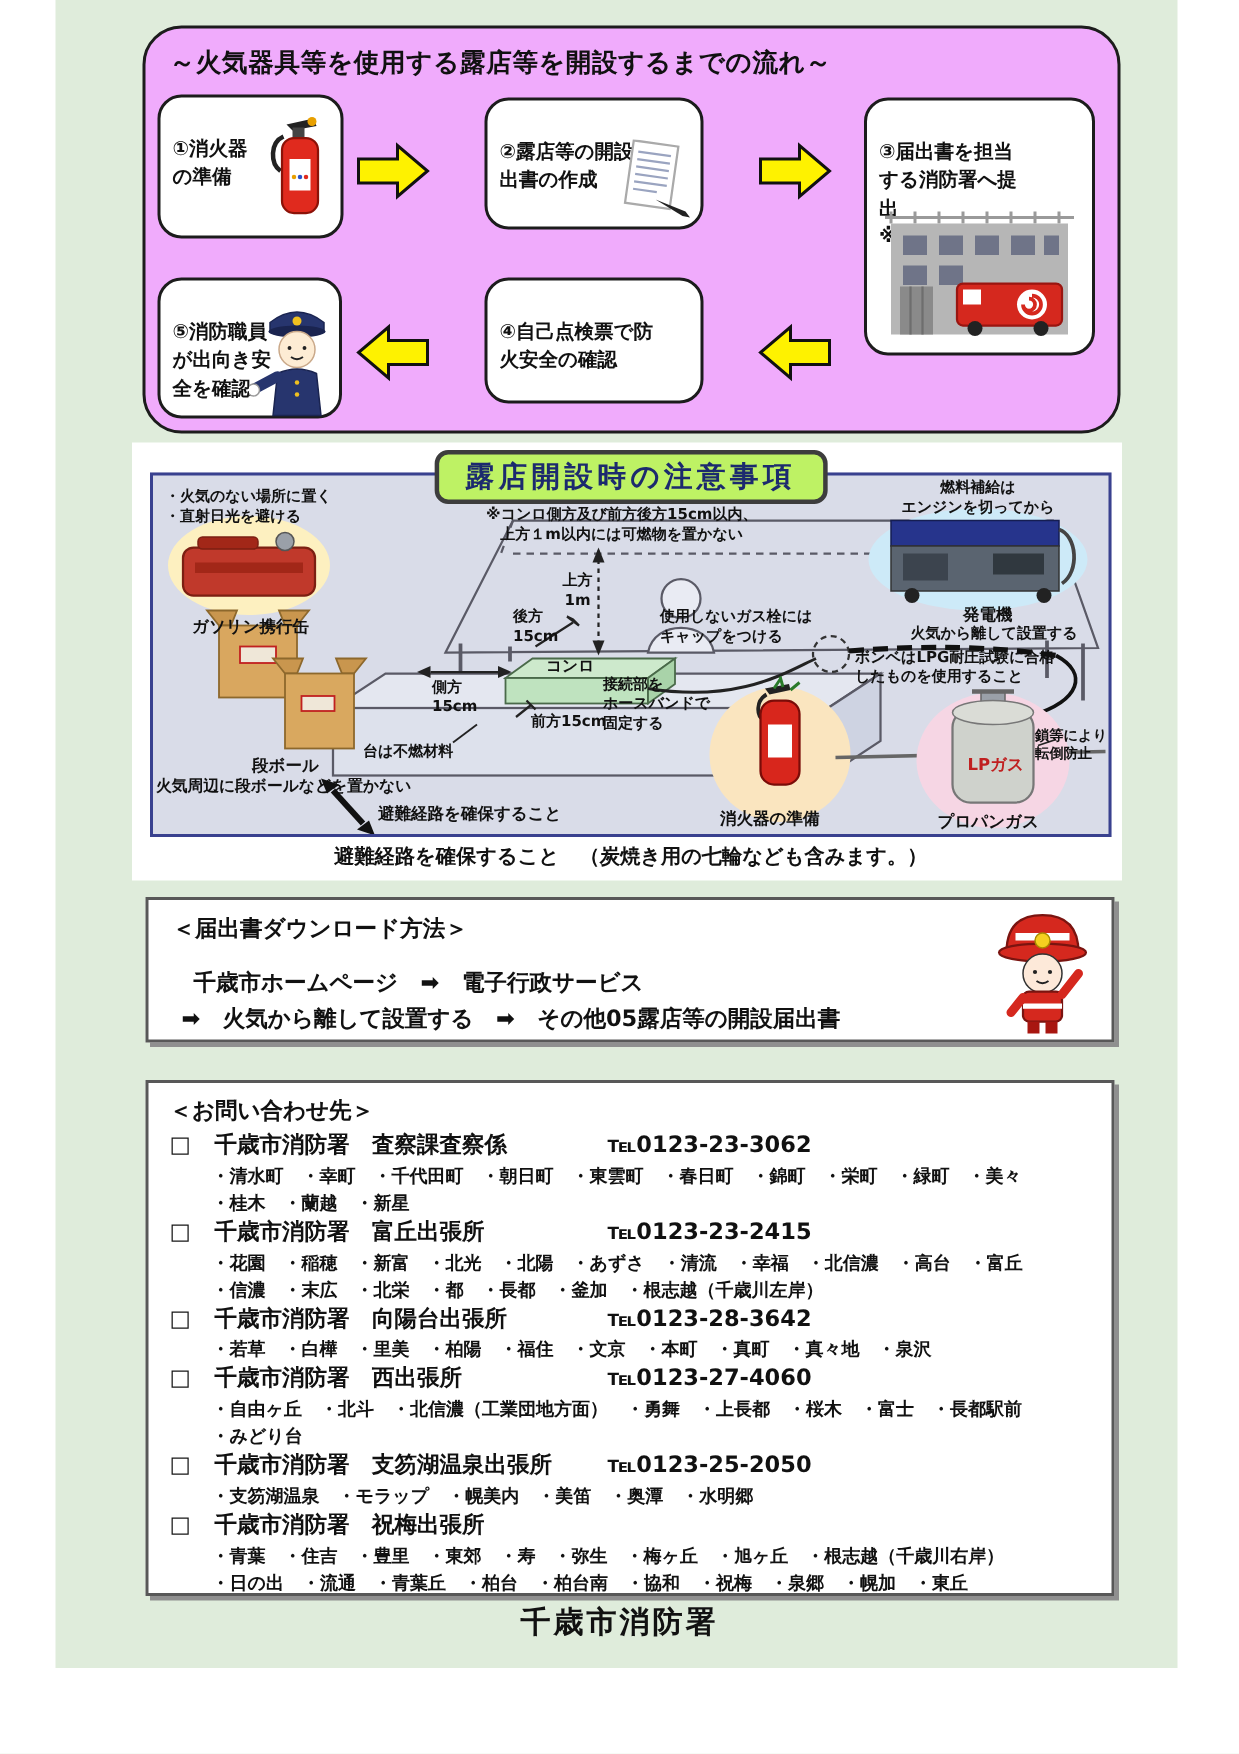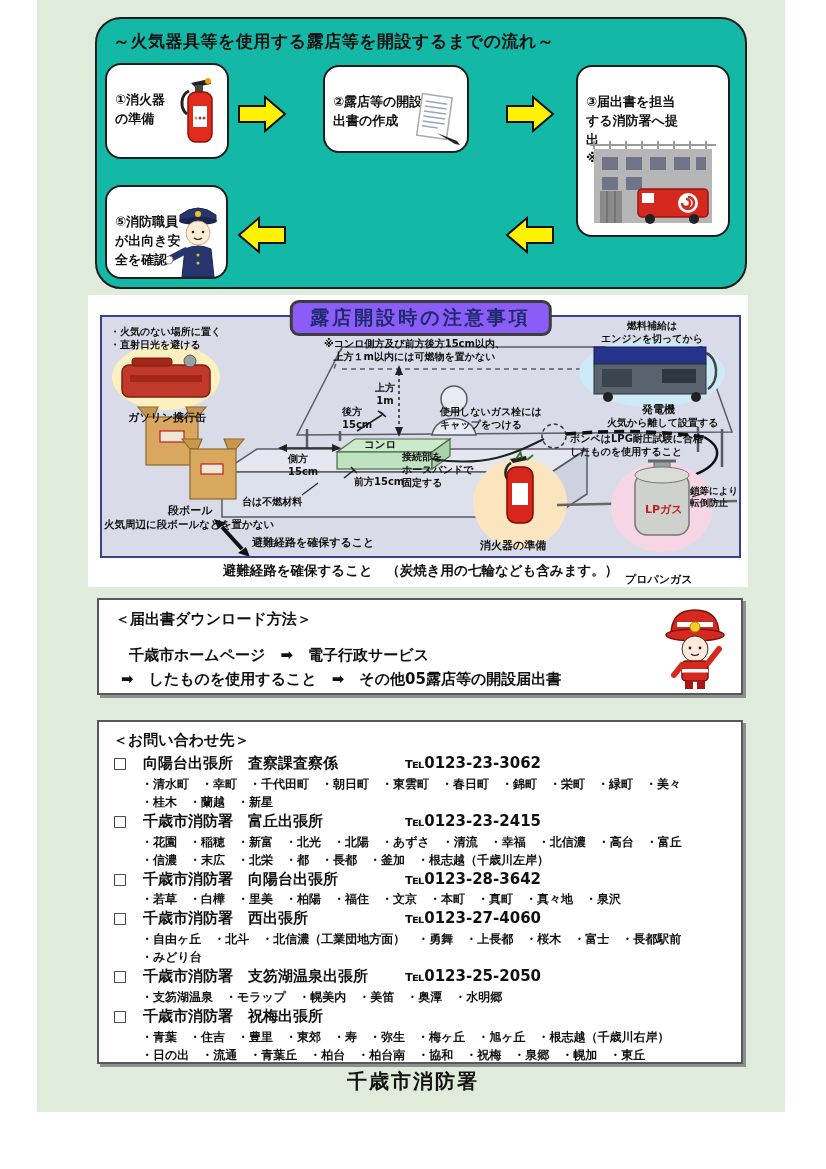"～火気器具等を使用する露店等を開設するまでの流れ～" .flow-box { background: #14b8a6 -> #f0abfc }
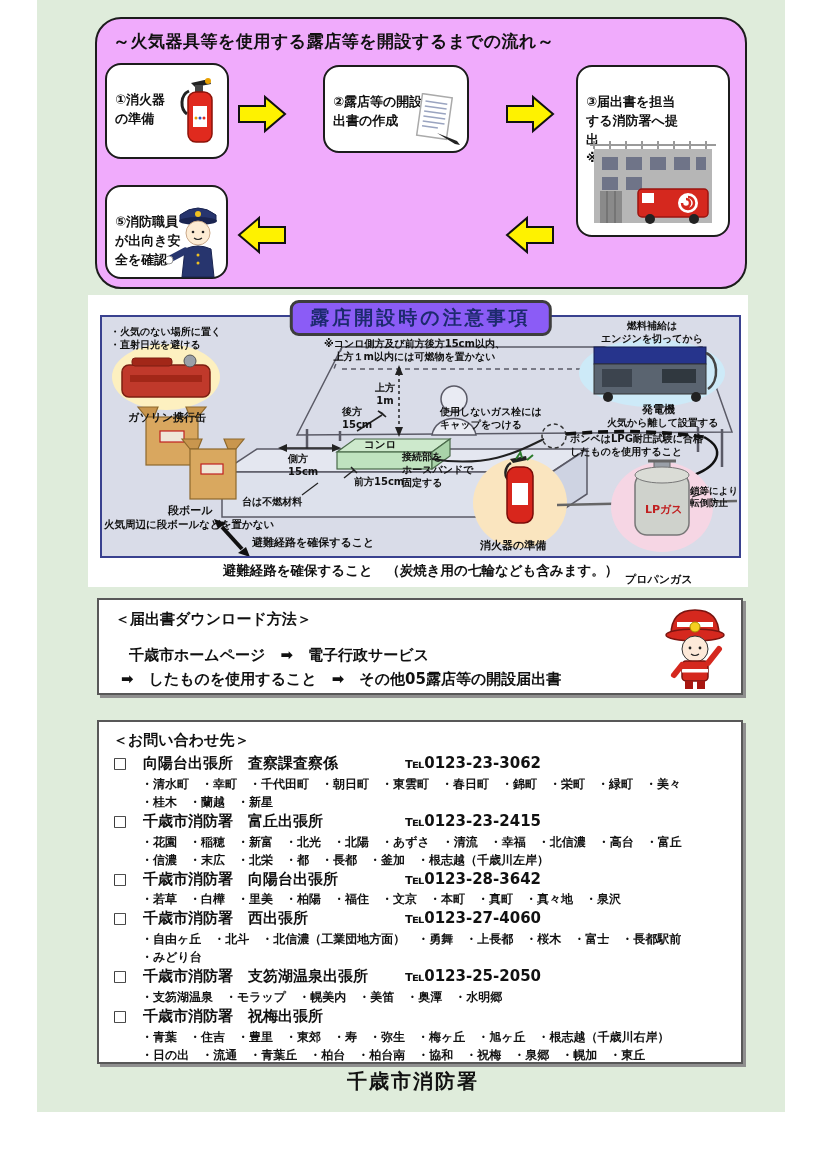"④自己点検票で防" div.step-box { html: none -> <div> <span>④自己点検票で防 火安全の確認</span> </div> }
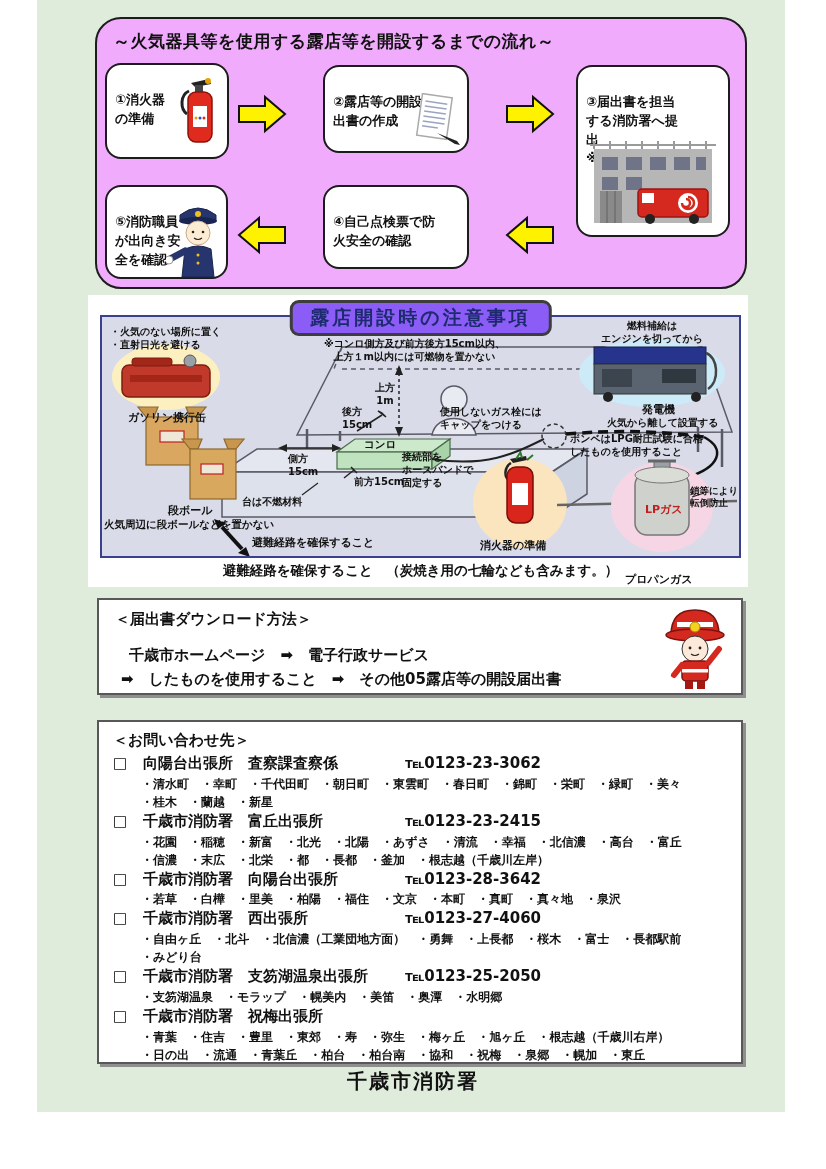"露店開設時の注意事項" .diagram-badge { background: #8b5cf6 -> #bef264 }
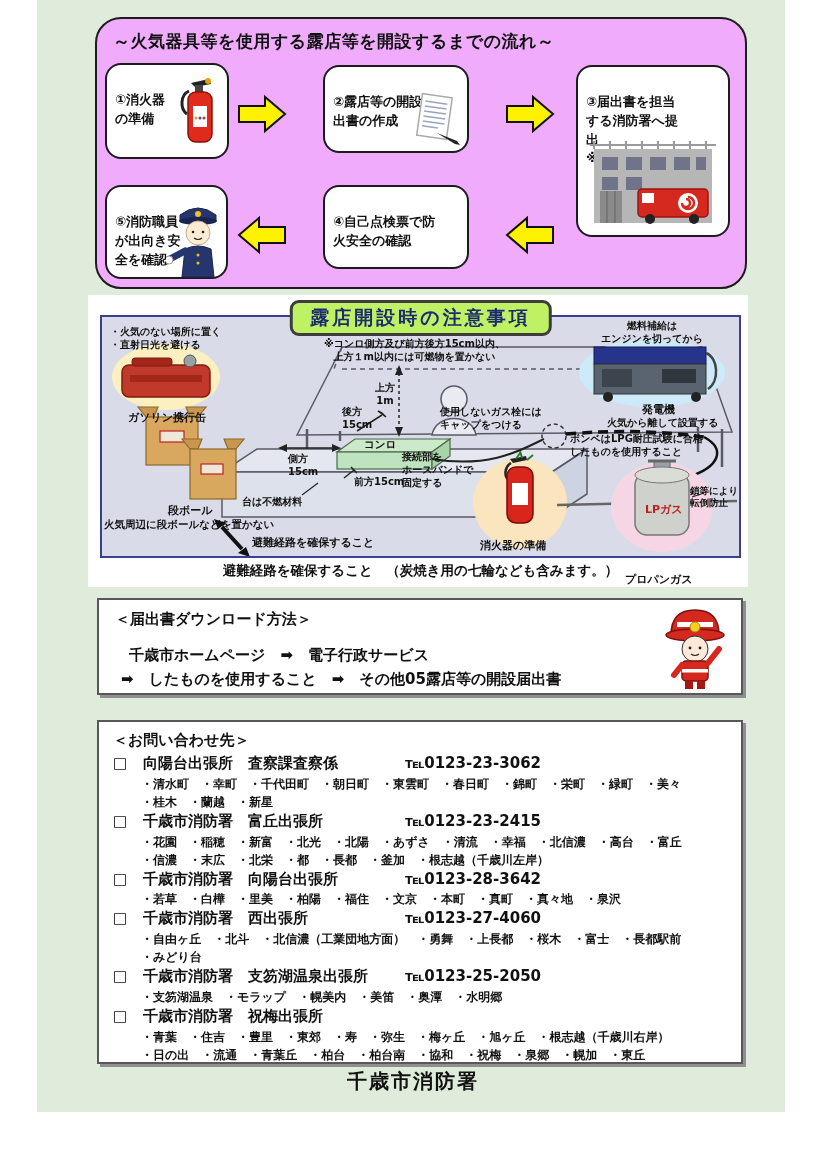"プロパンガス" div.dlabel { margin-top: 32px -> none }
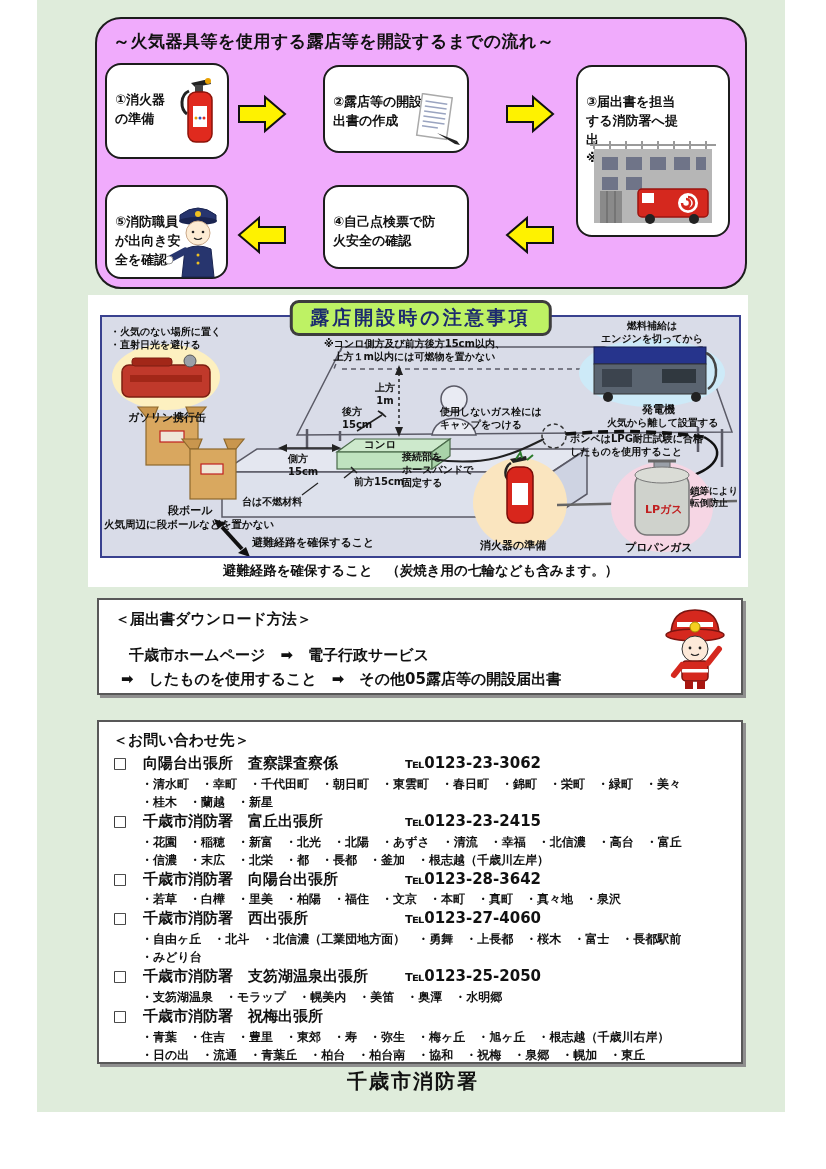"➡ したものを使用すること ➡ その他05露店等の開設届出書" div.dl-line2 { text: したものを使用すること -> 火気から離して設置する }
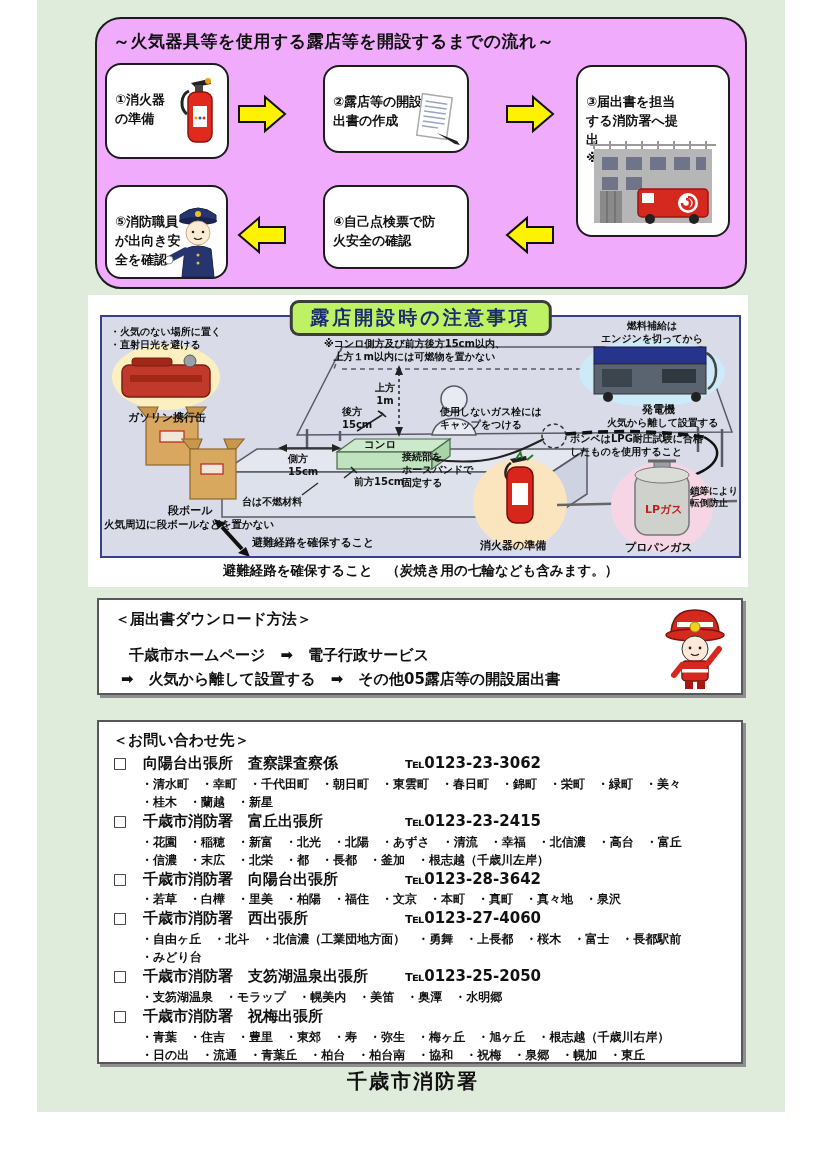"向陽台出張所 査察課査察係" span.entry-name { text: 向陽台出張所 -> 千歳市消防署 }
